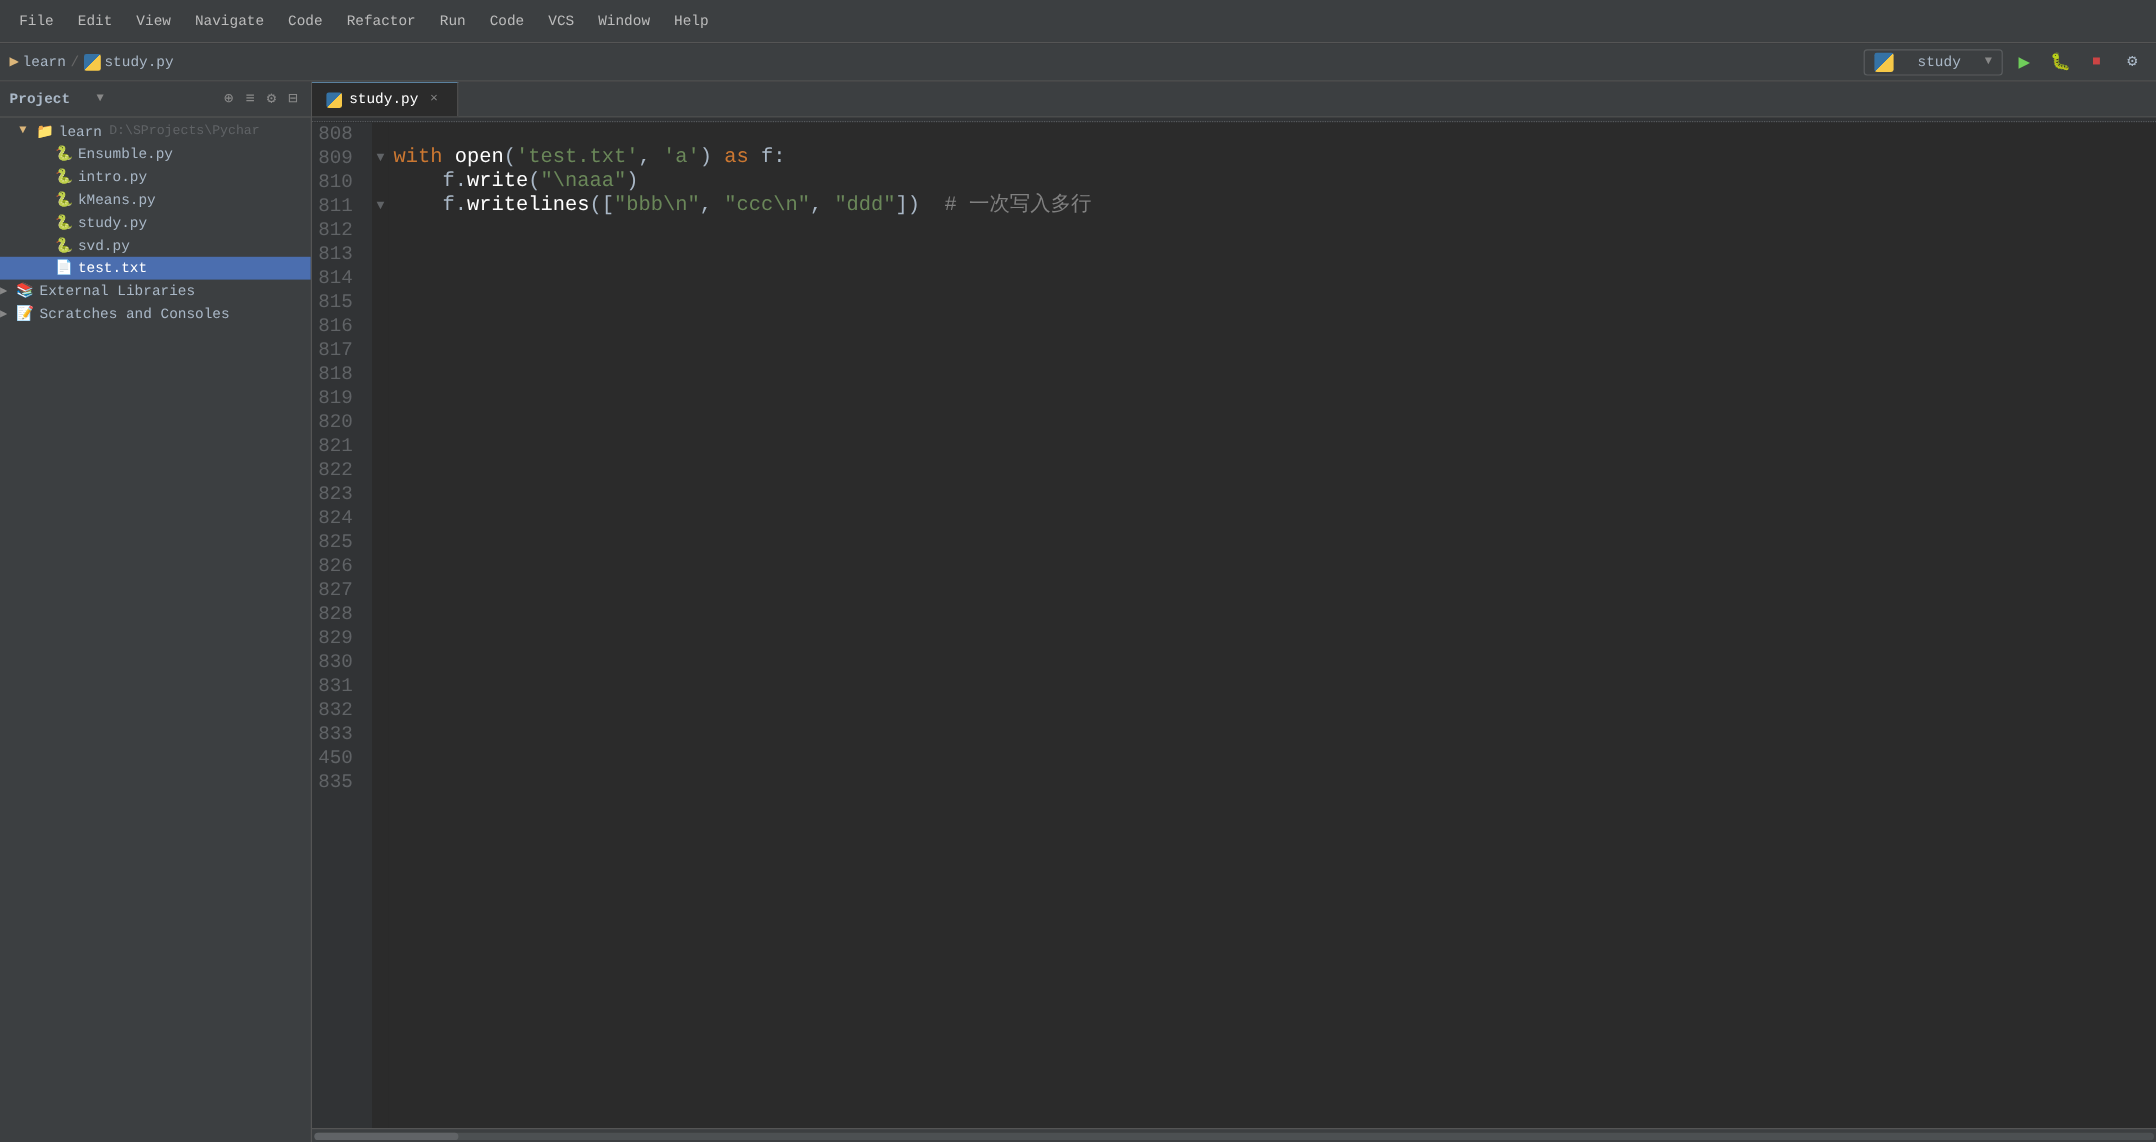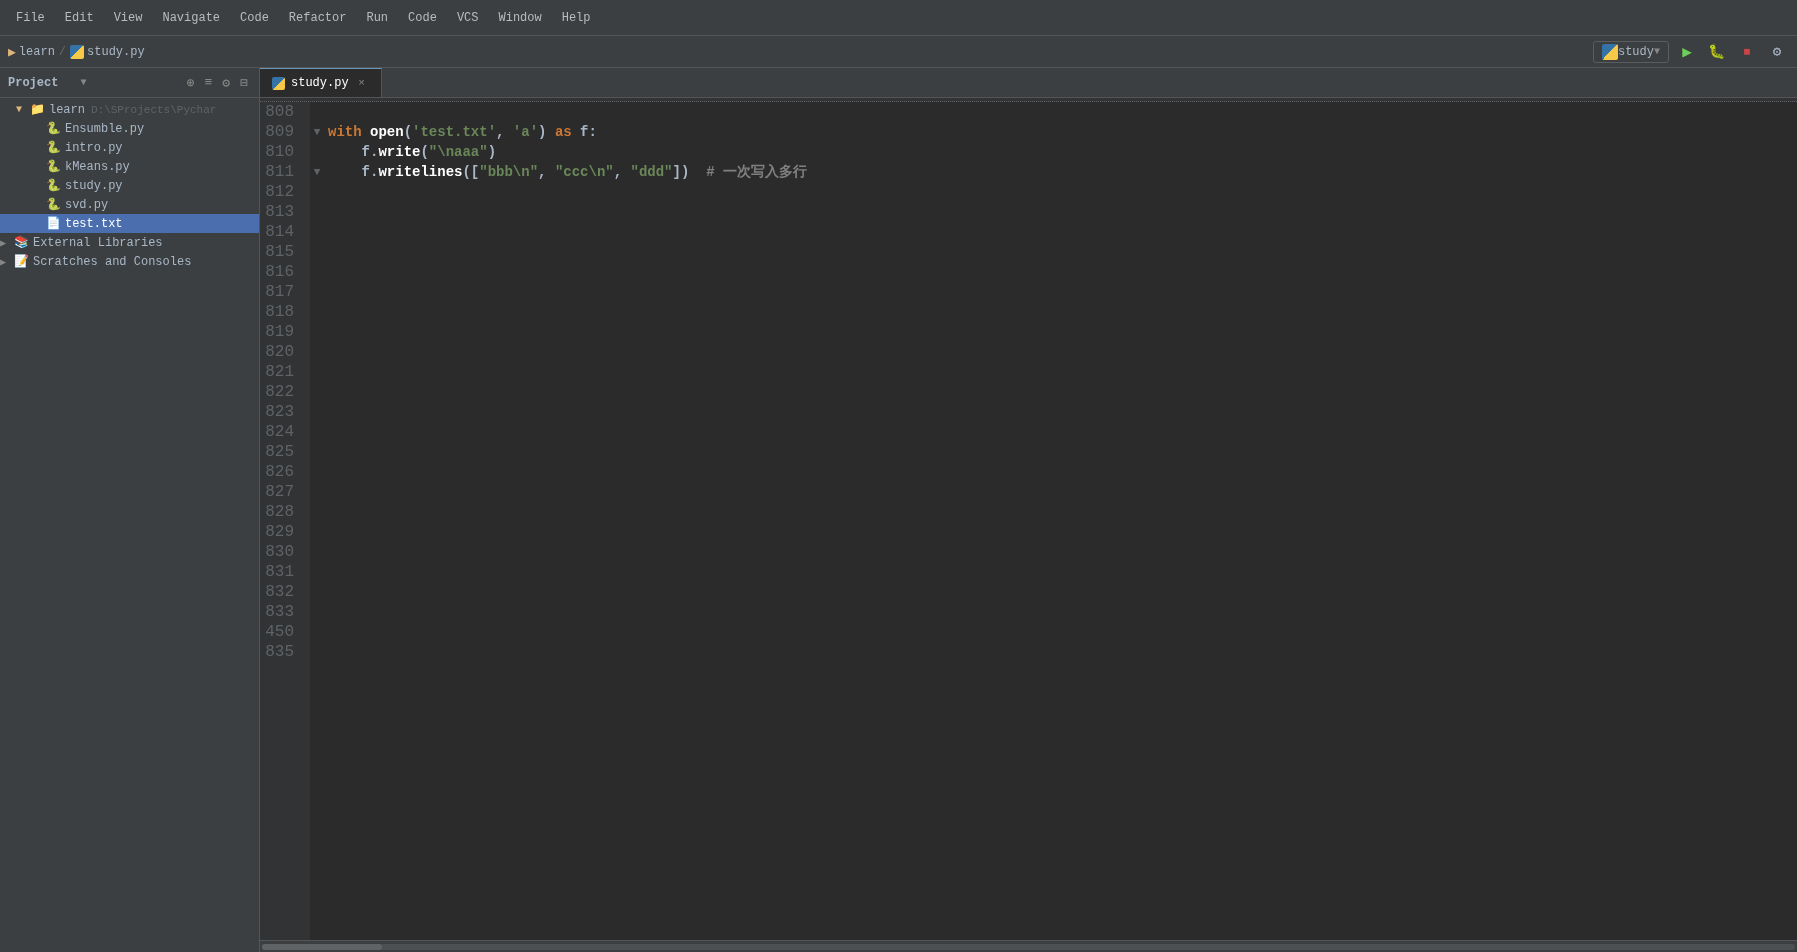"study" .run-config { gap: 0 -> 20px }
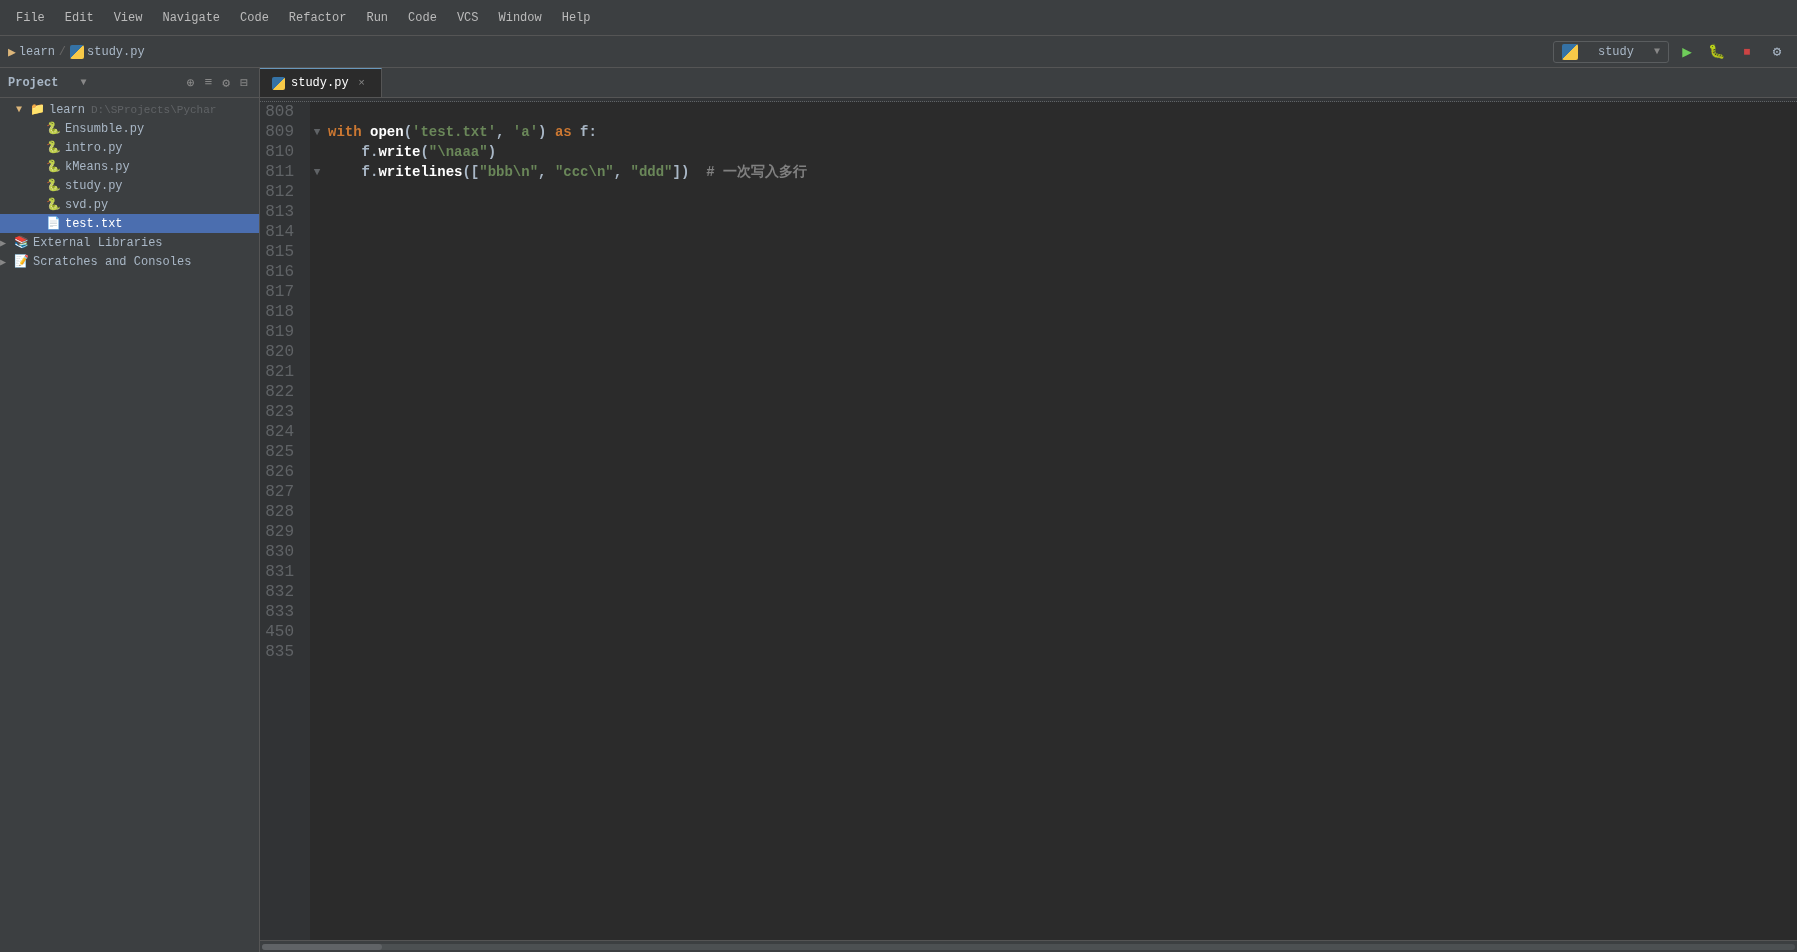"with" .code-content { font-size: 14px -> 17px; font-weight: bold -> none }
